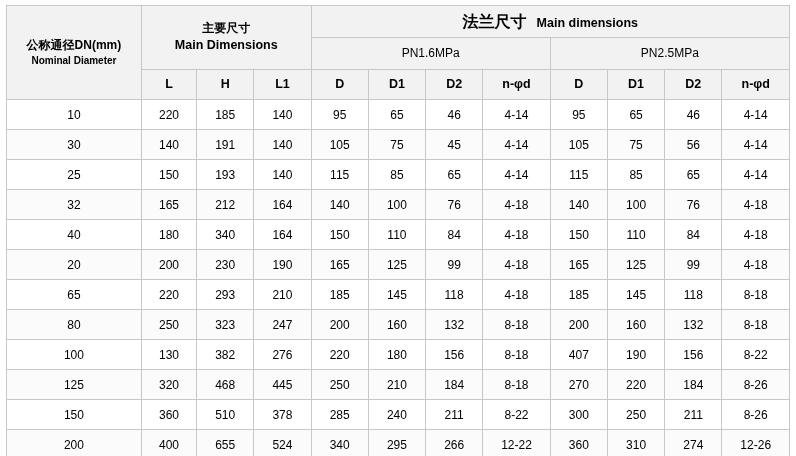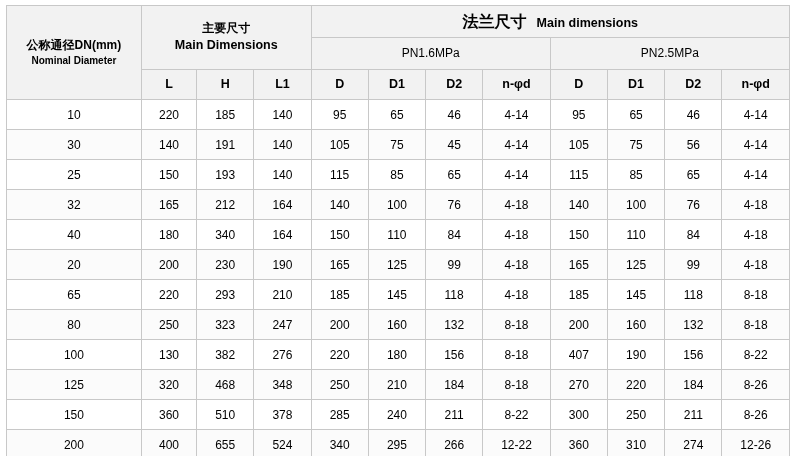"348" td { text: 348 -> 445 }
